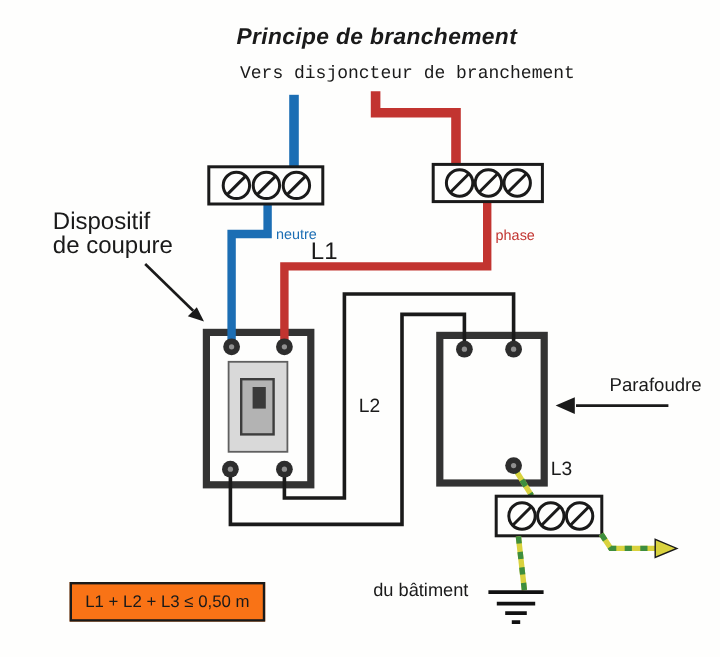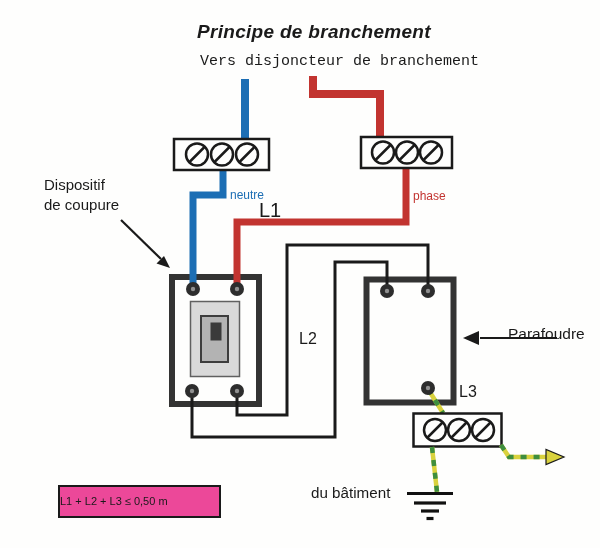"Dispositif" .cutoff { font-size: 15px -> 20px }
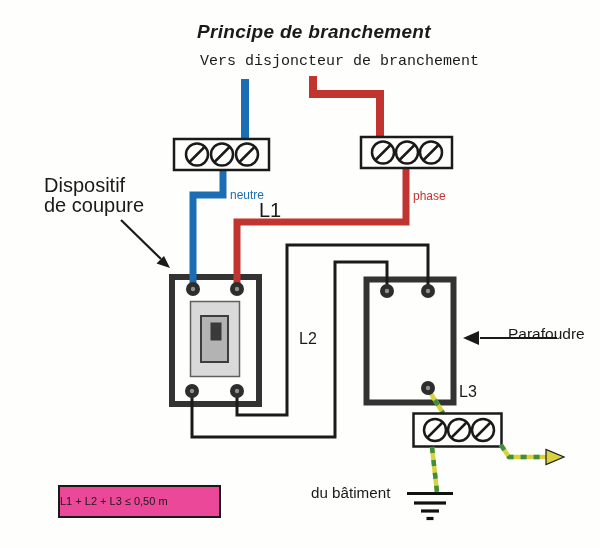"Parafoudre" .parafoudre { margin-top: 12px -> none }
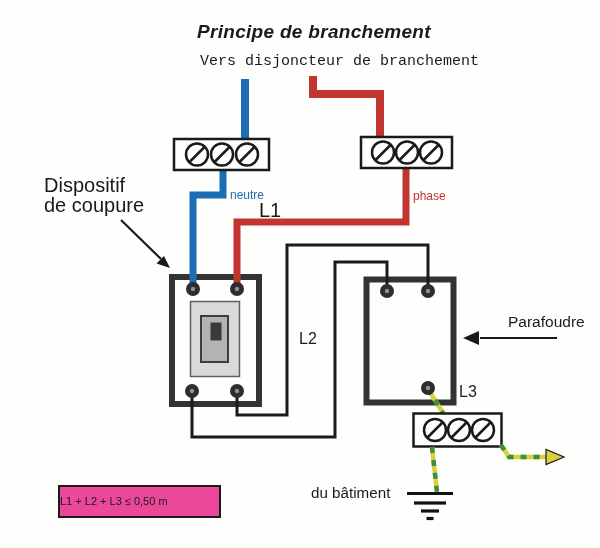"L1 + L2 + L3" .formula { background: #ec4899 -> #f97316; font-size: 11px -> 14px; text-align: left -> center }
